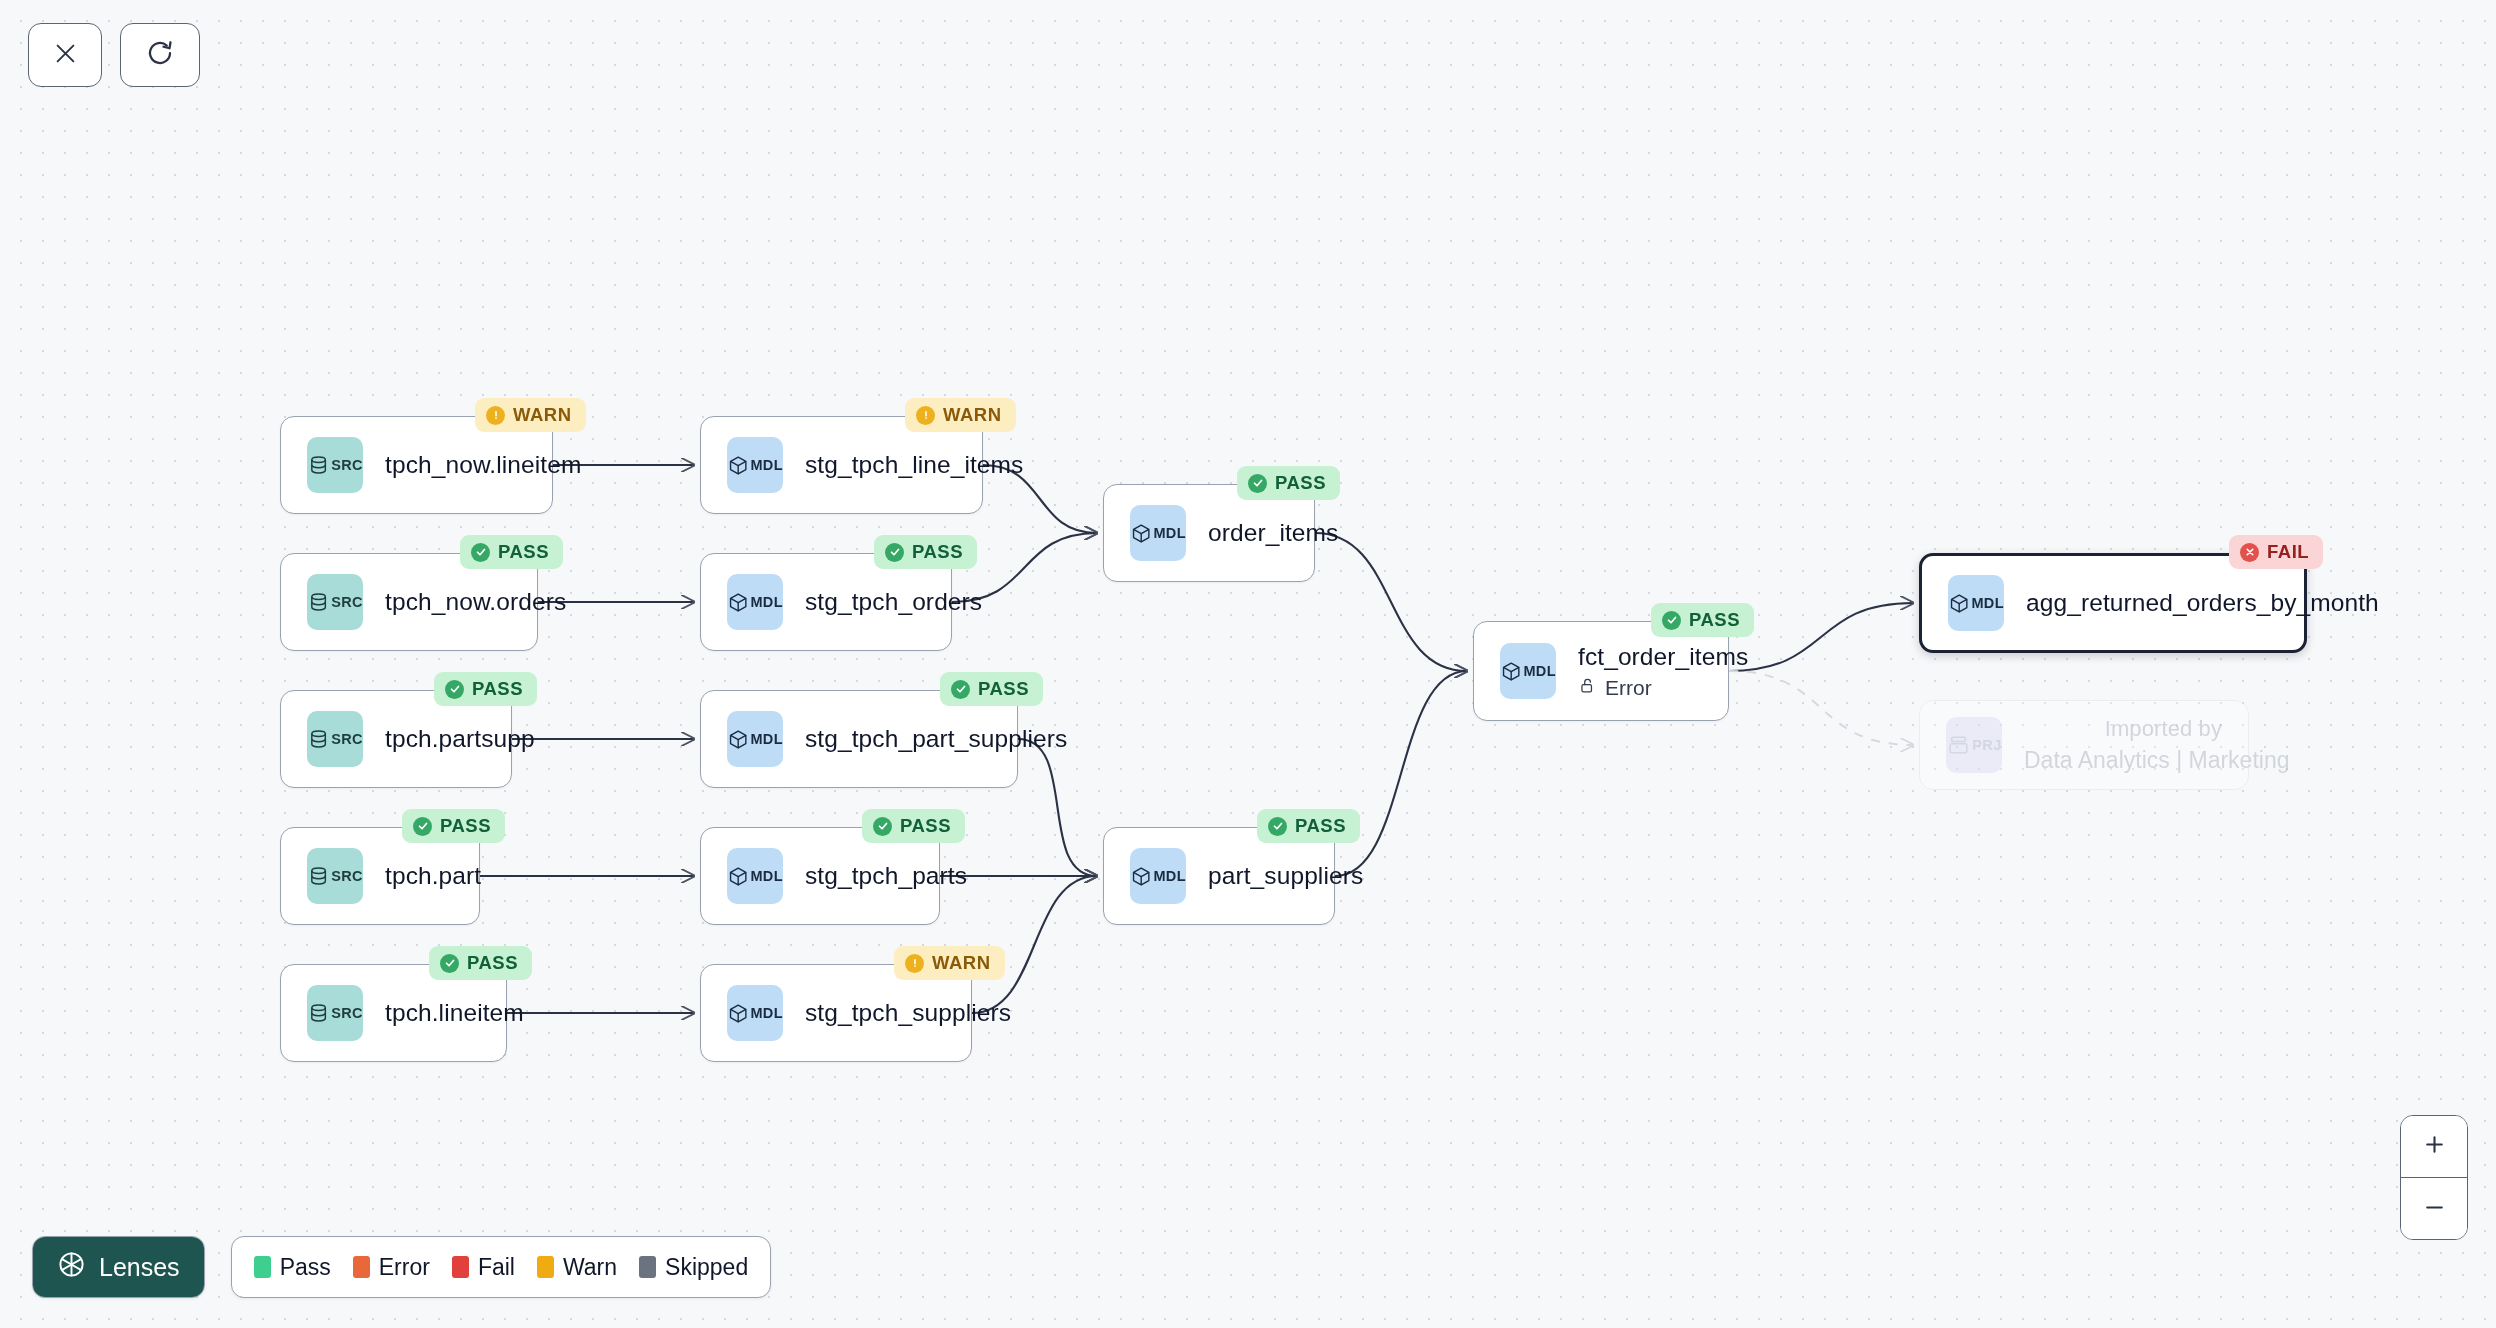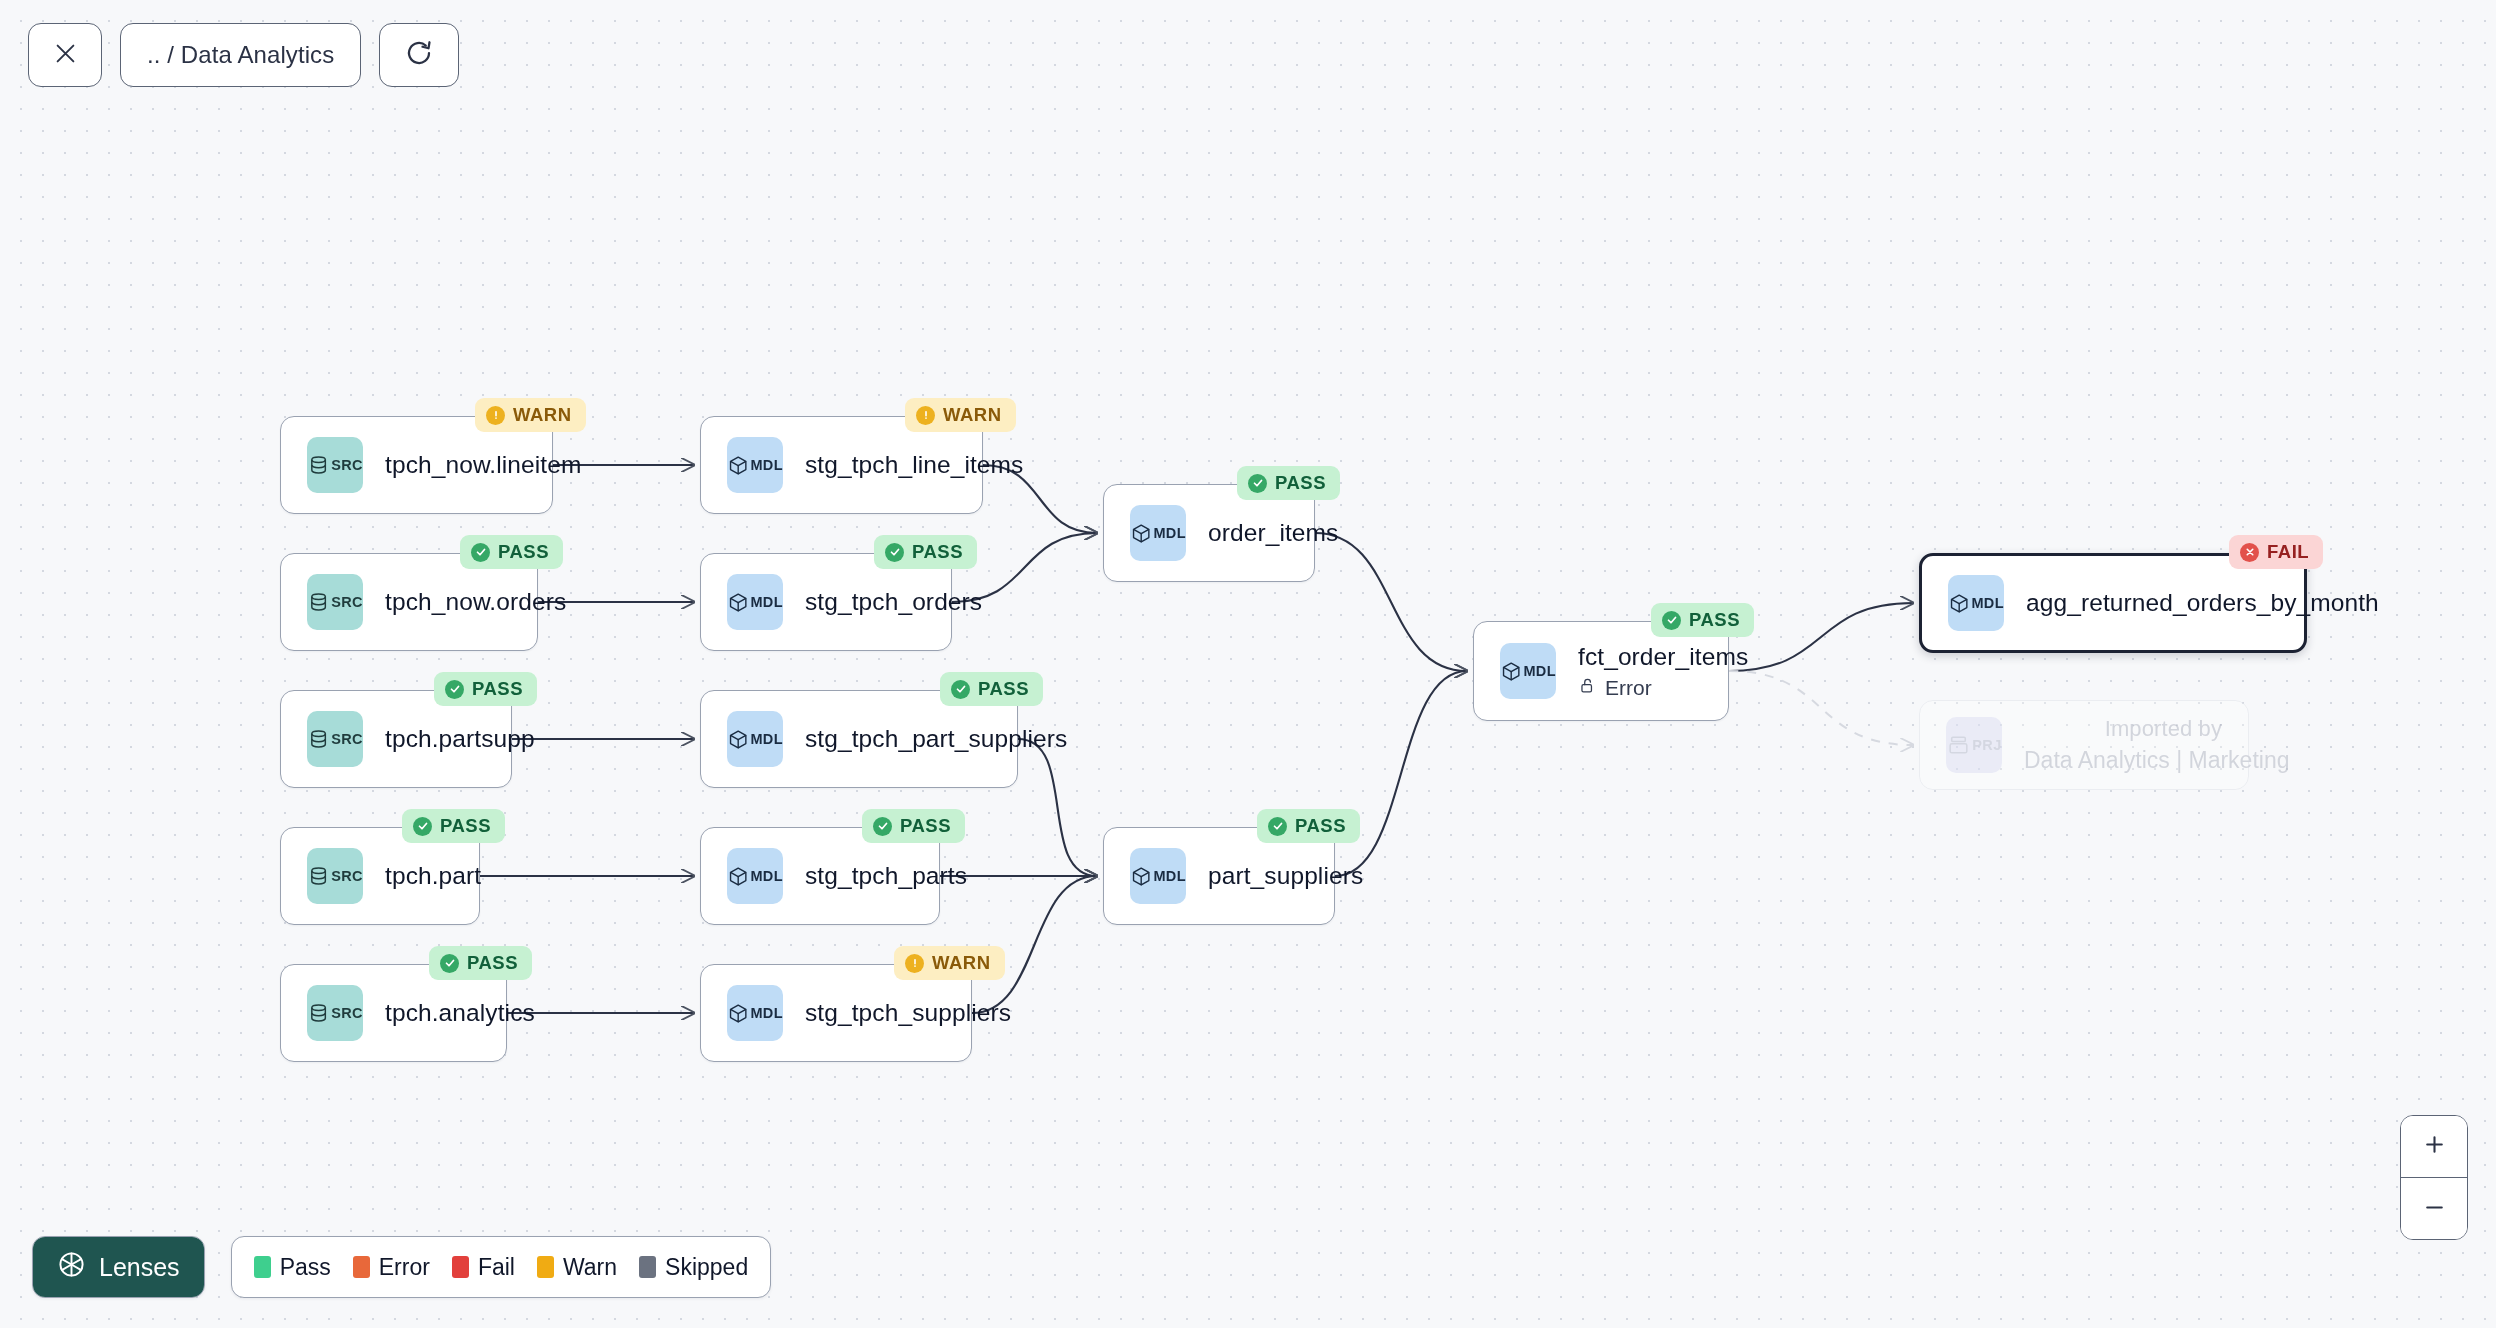".. / Data Analytics" div.hbtn { html: <div> <span>.. / Data Analytics</span> </div> -> none }
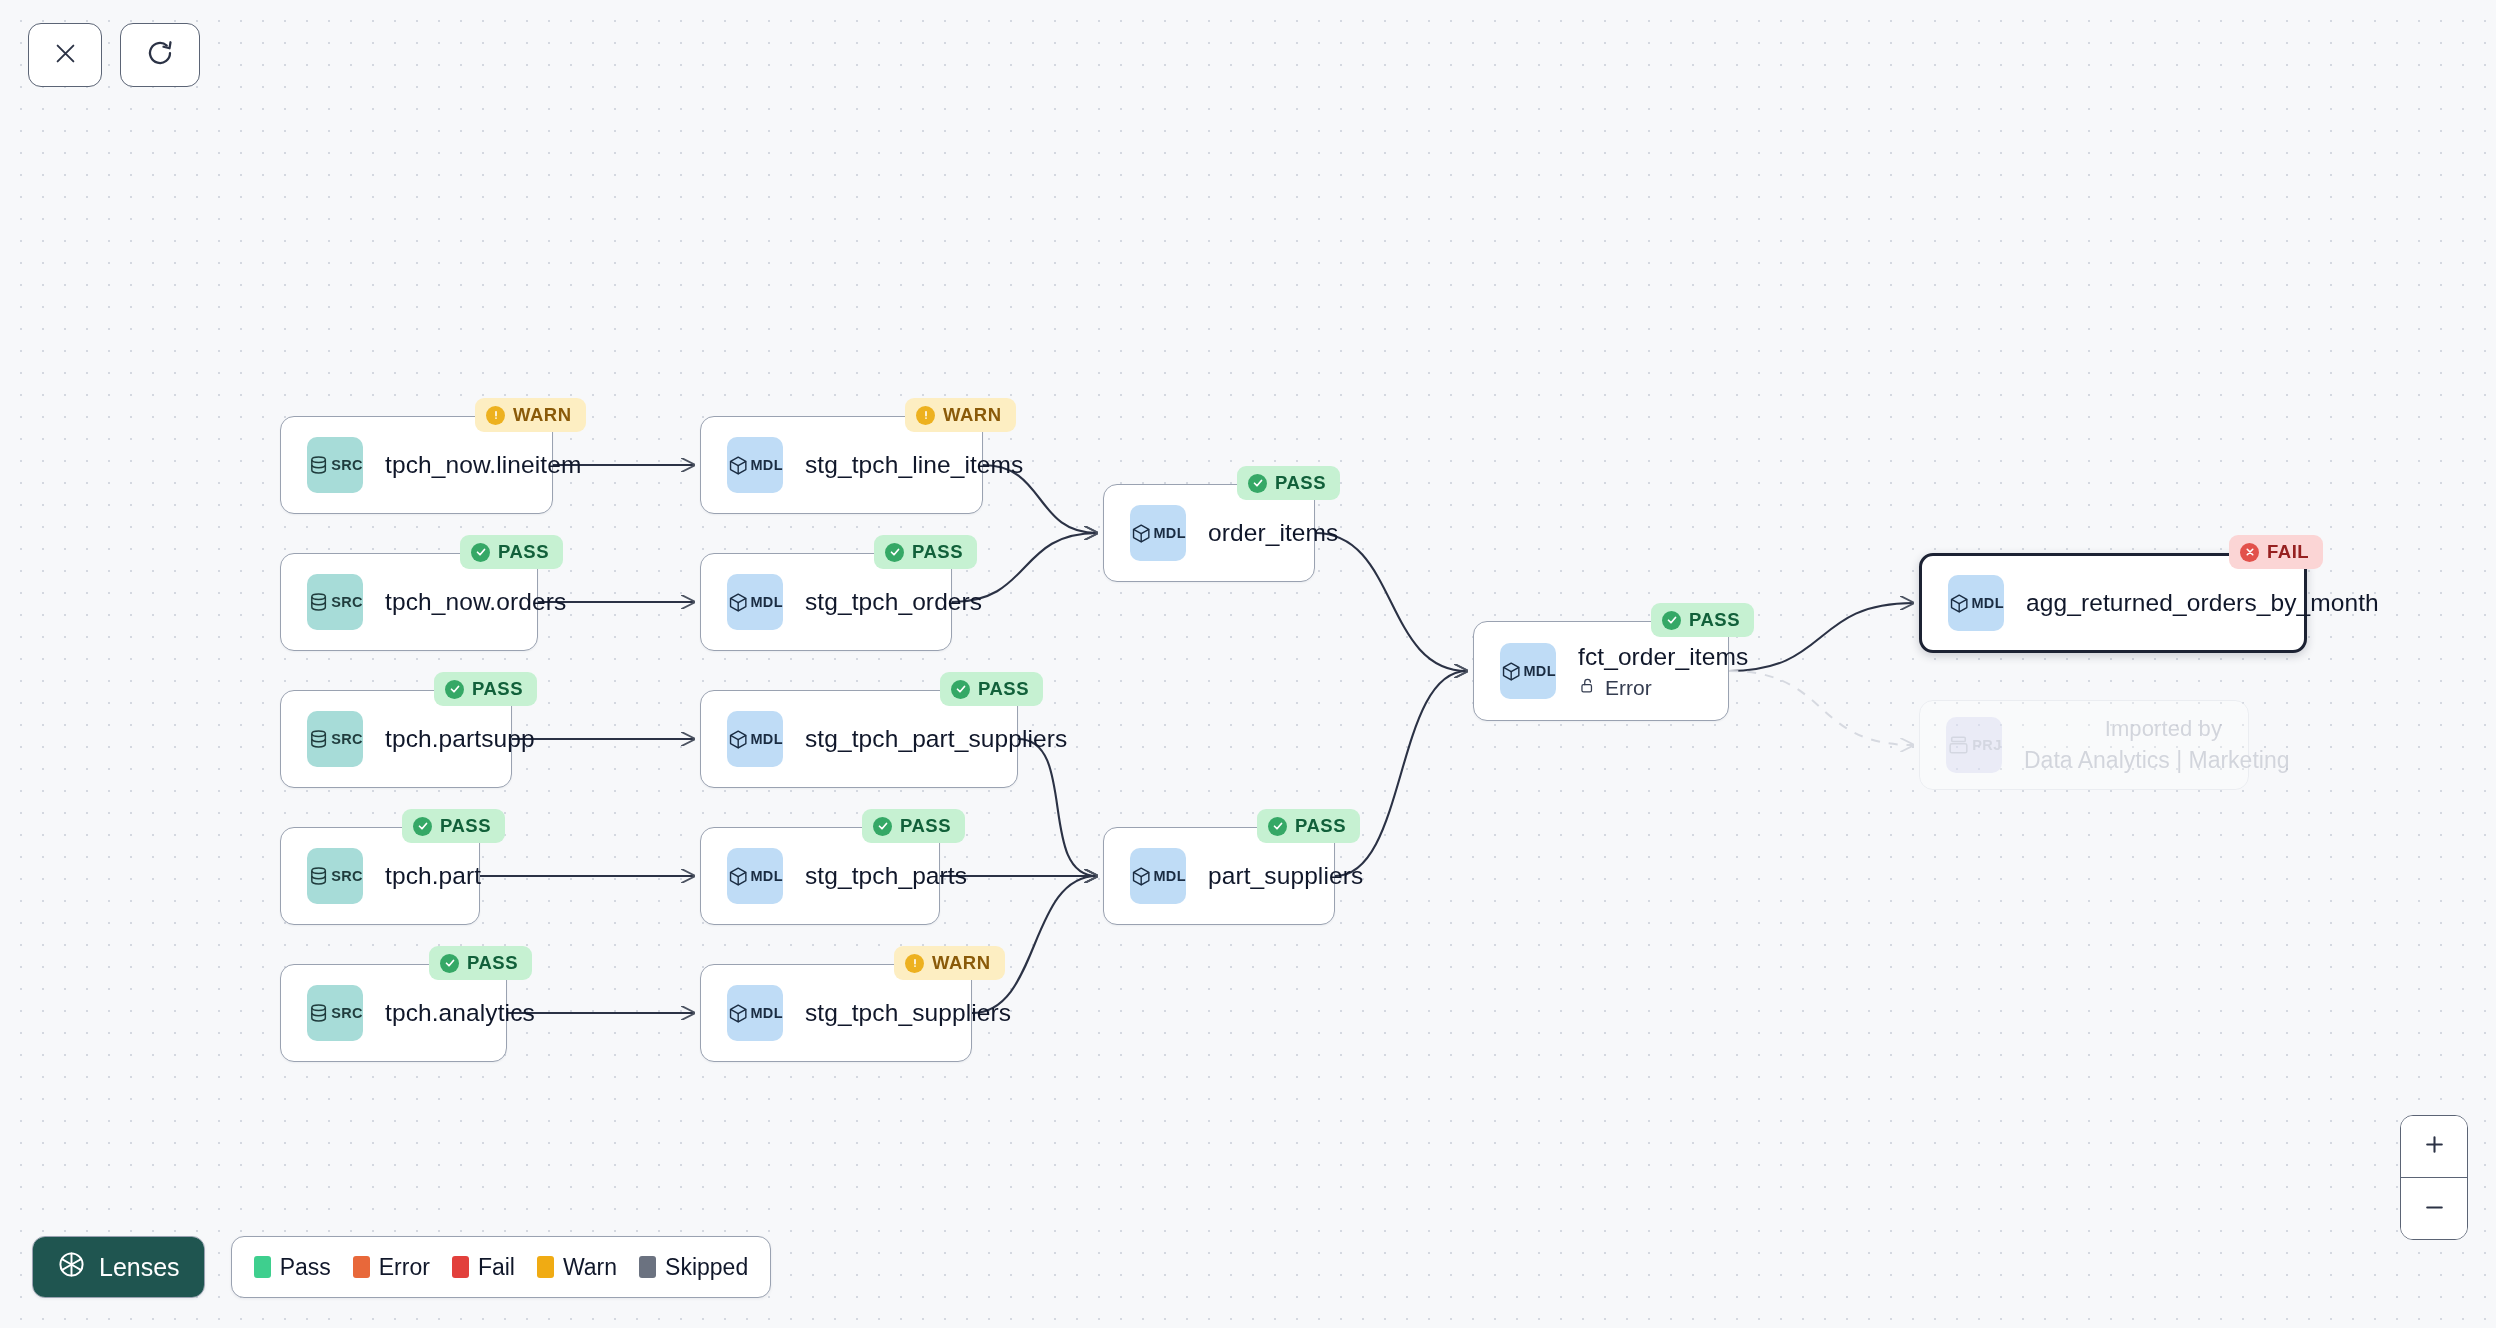"tpch.analytics" div.node-title { text: tpch.analytics -> tpch.lineitem }
